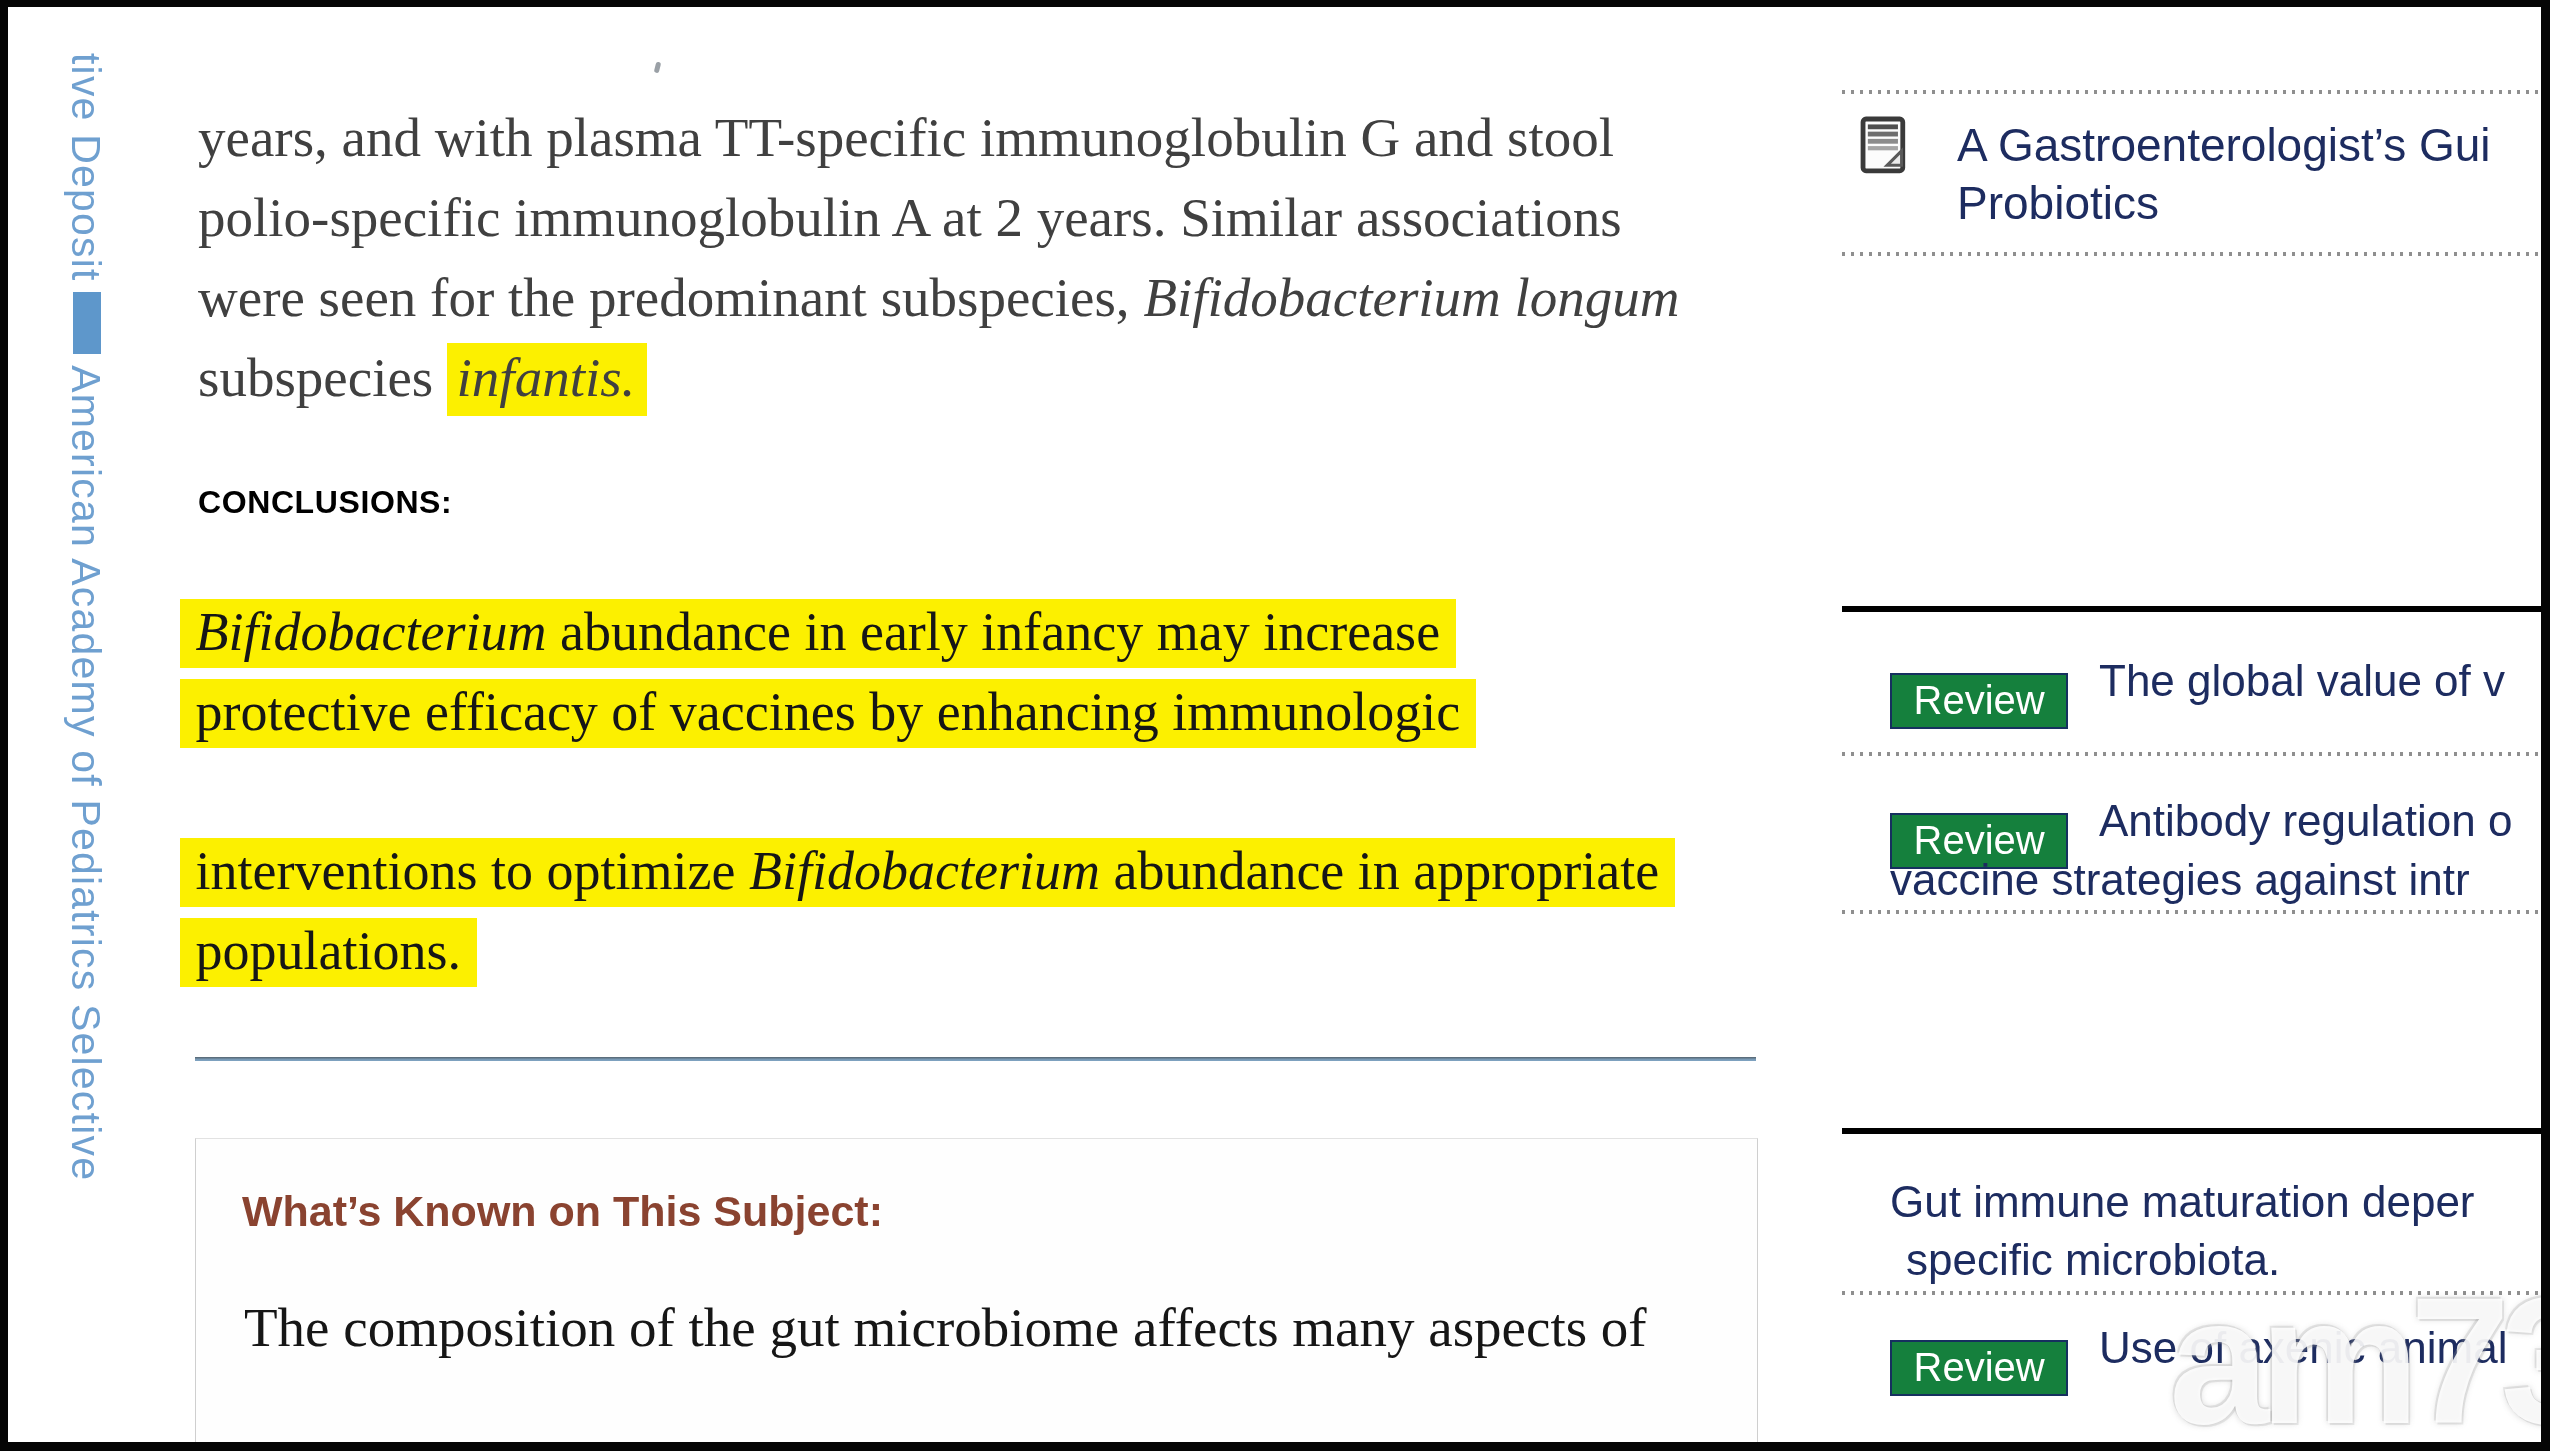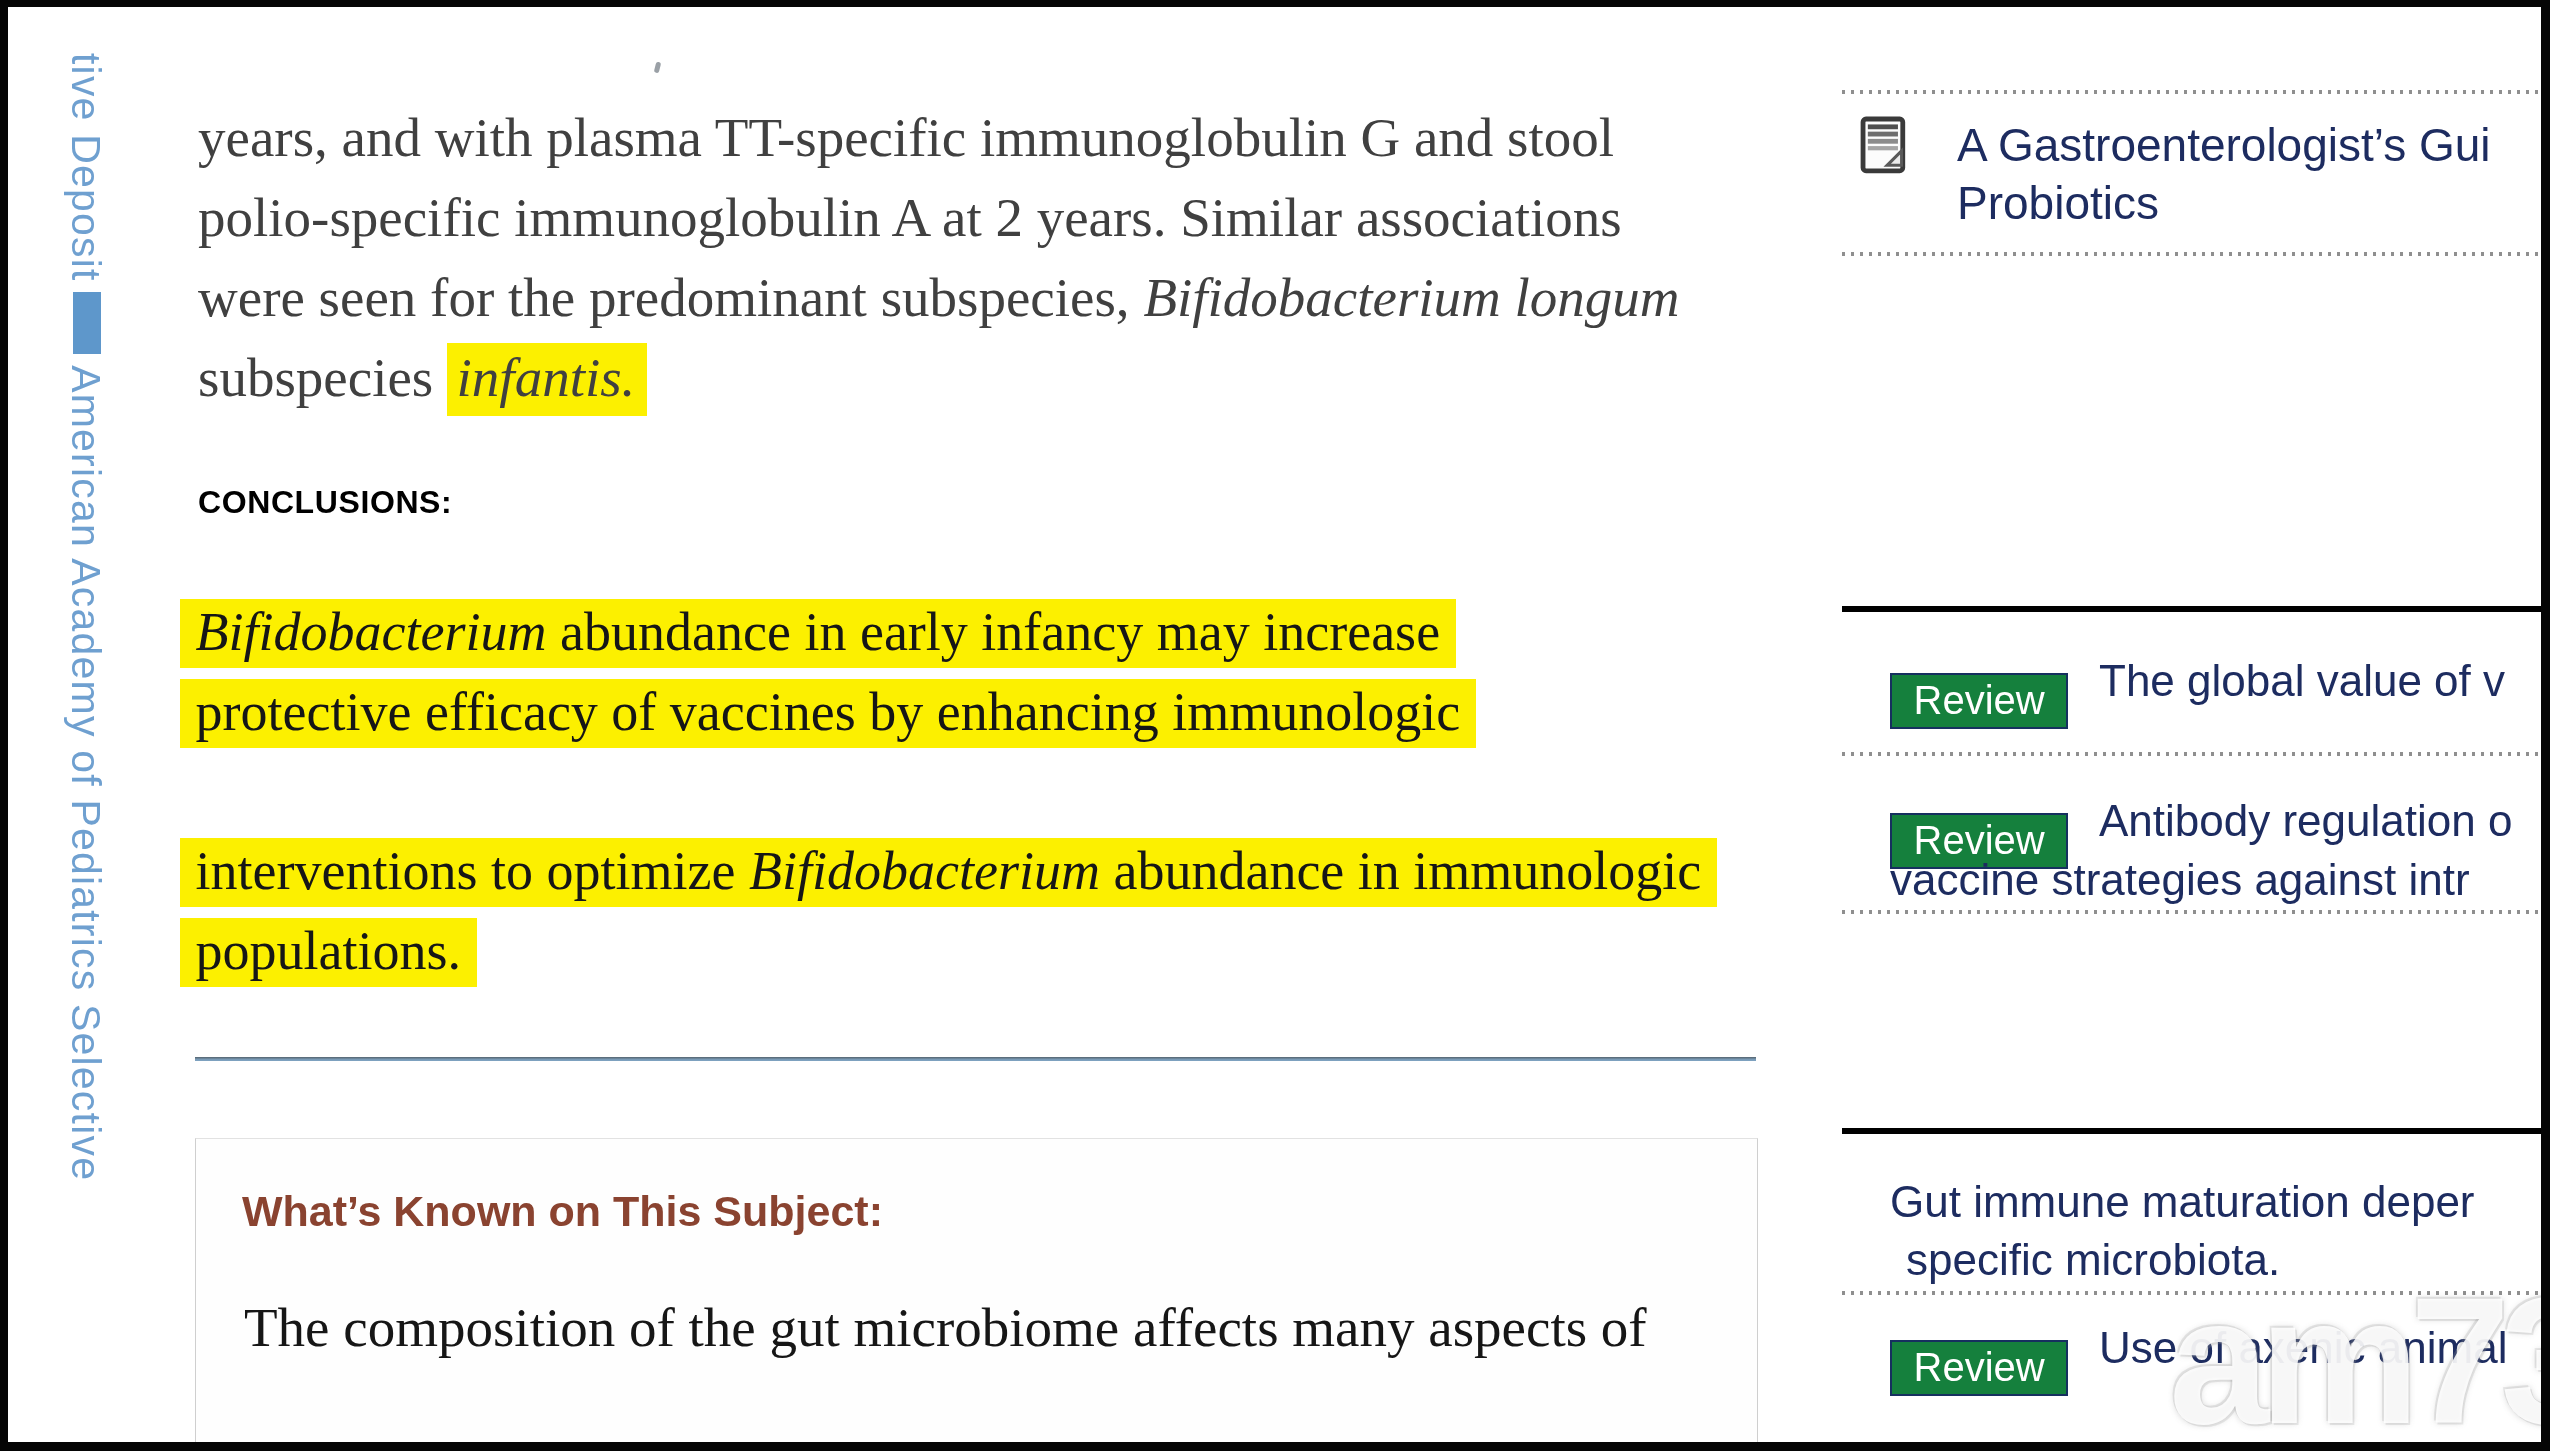"abundance in immunologic" span { text: immunologic -> appropriate }
